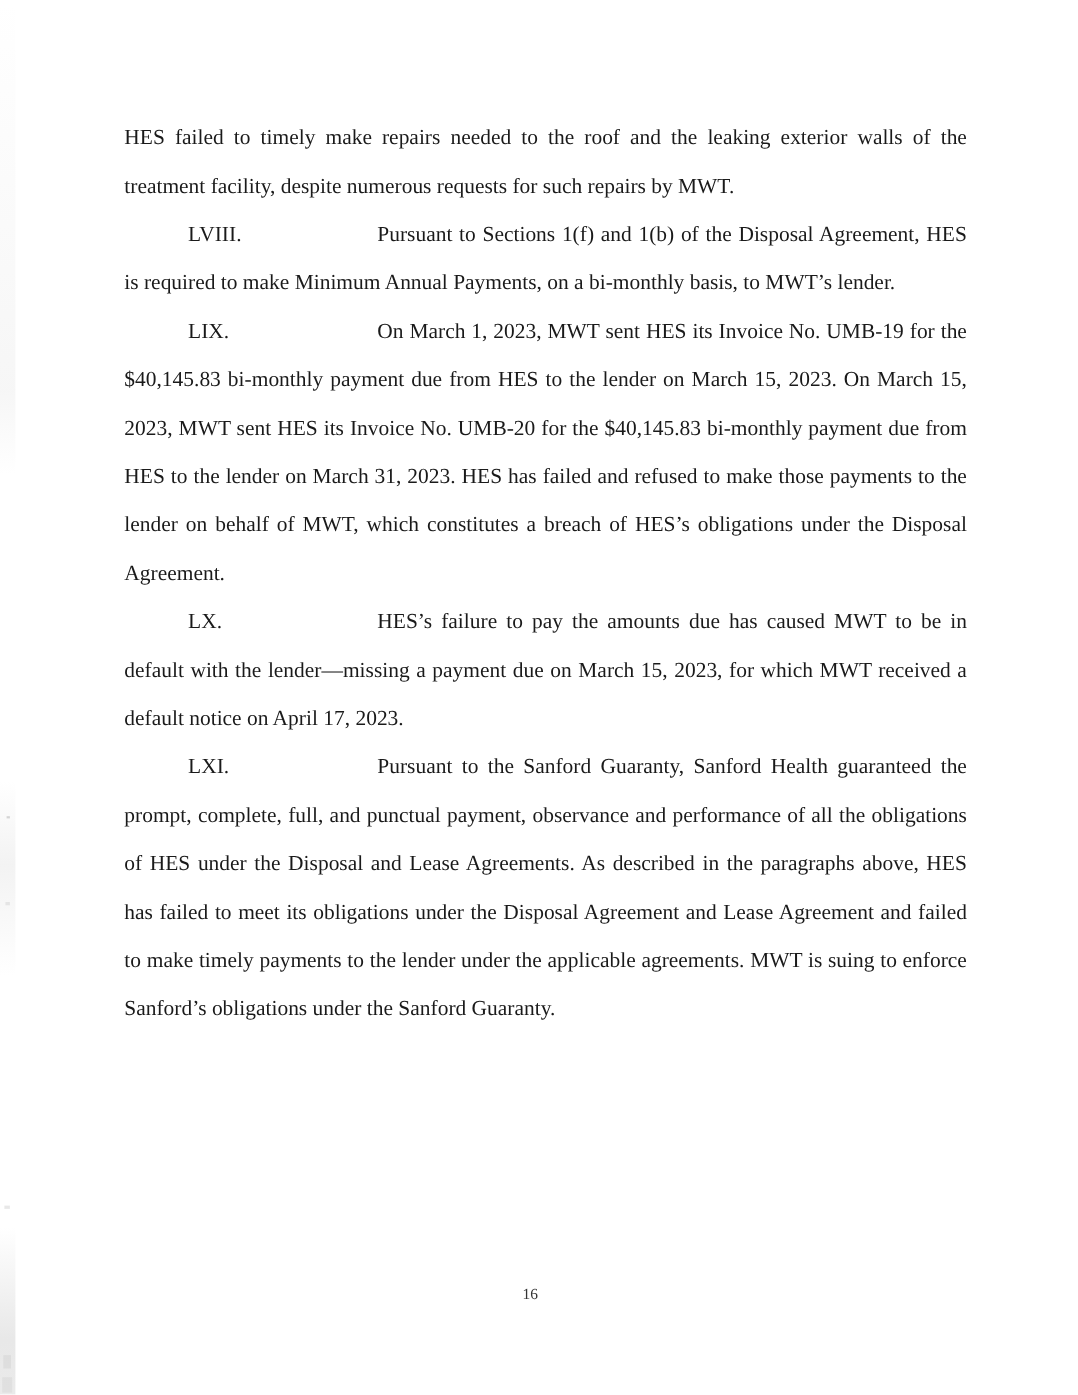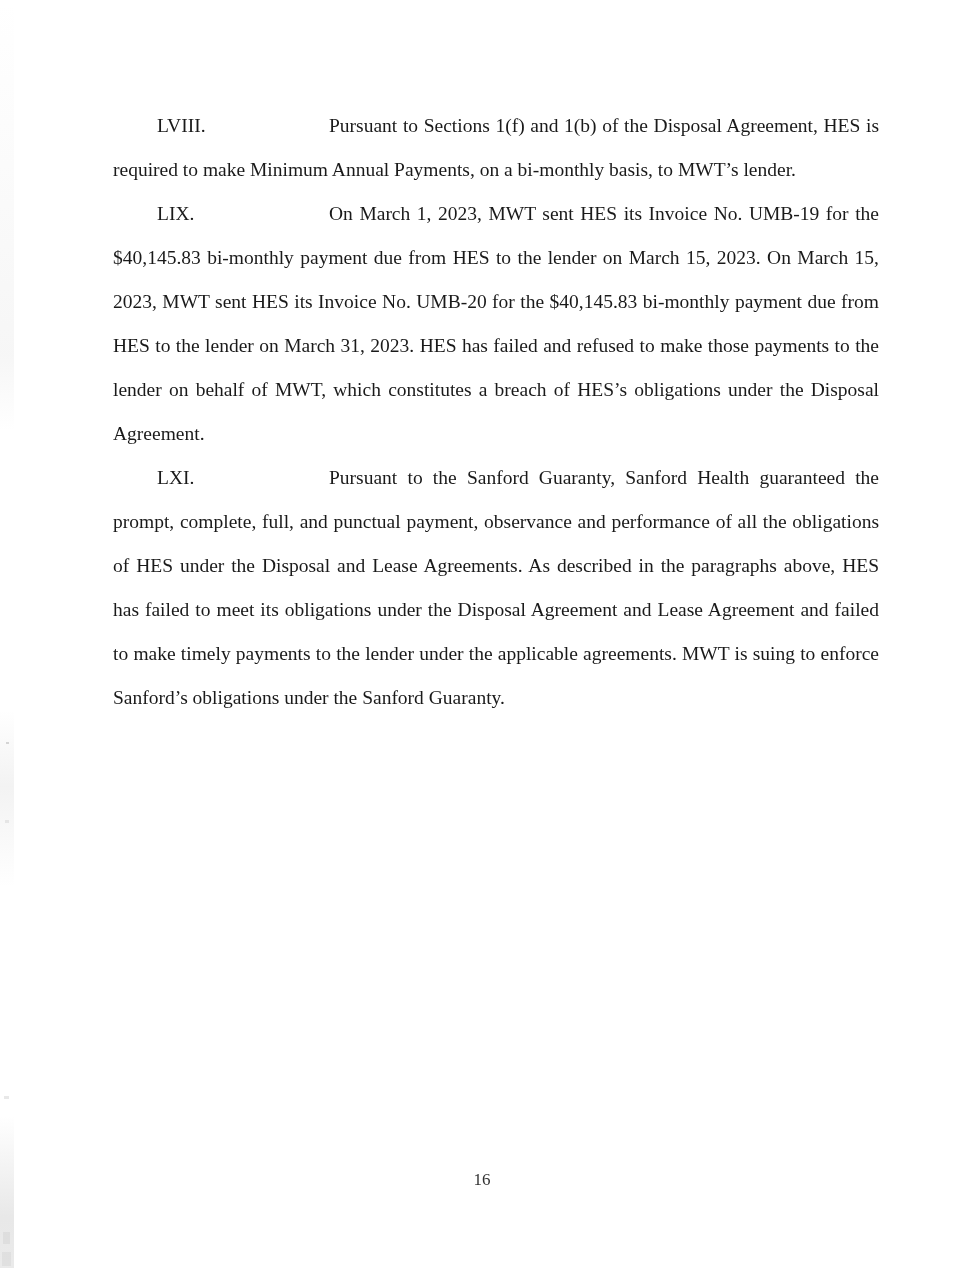"HES failed to timely make" p.para { html: none -> <p> <span>HES failed to timely make repairs needed to the roof and the leaking exterior walls of the treatment facility, despite numerous requests for such repairs by MWT.</span> </p> }
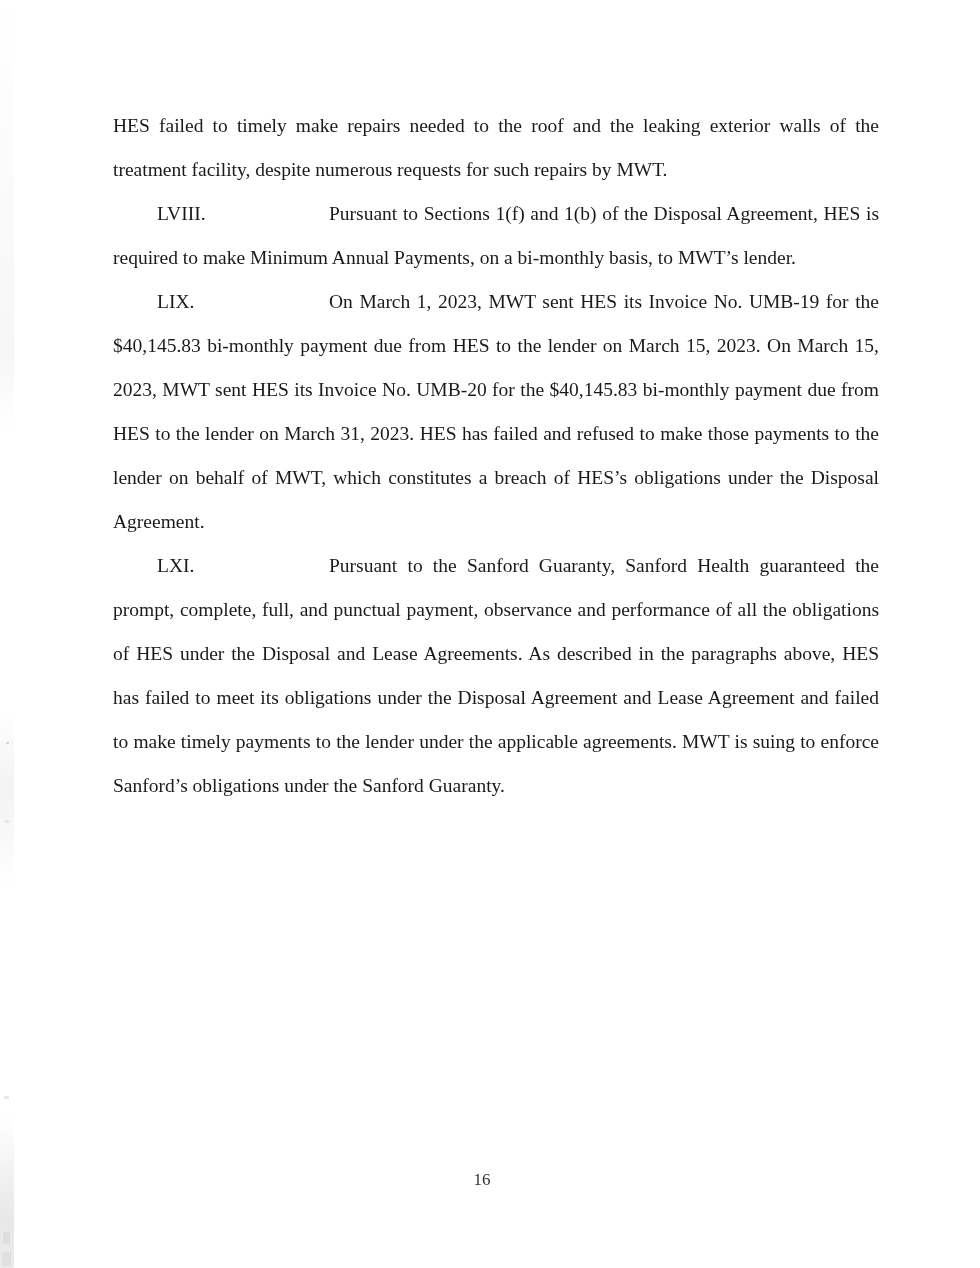"LVIII." .numeral { margin-left: 44px -> 58px }
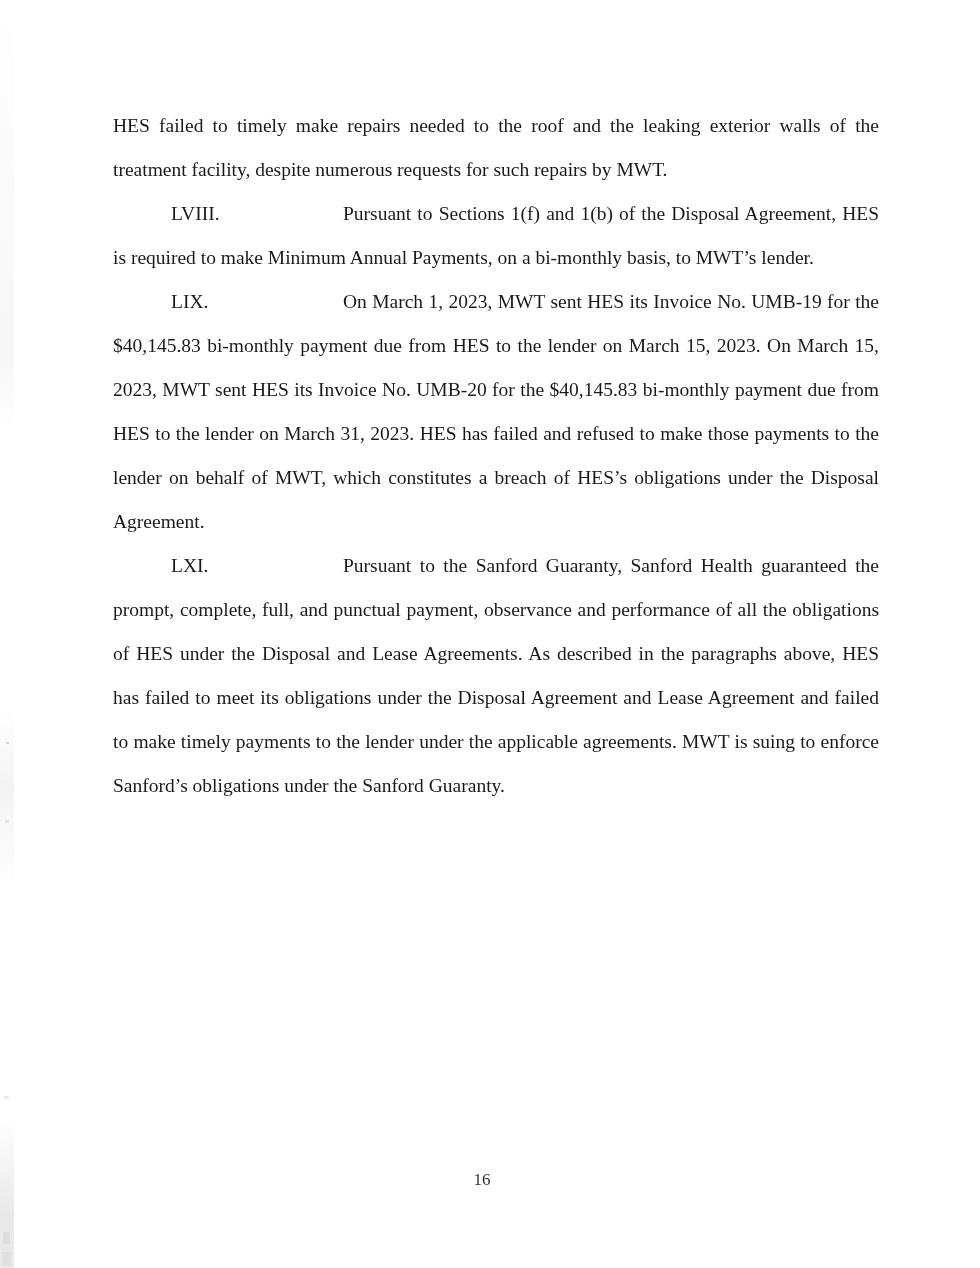"LX. HES’s failure to pay" p.para { html: none -> <p> <span>LX.</span><span>HES’s failure to pay the amounts due has caused MWT to be in default with the lender—missing a payment due on March 15, 2023, for which MWT received a default notice on April 17, 2023.</span> </p> }
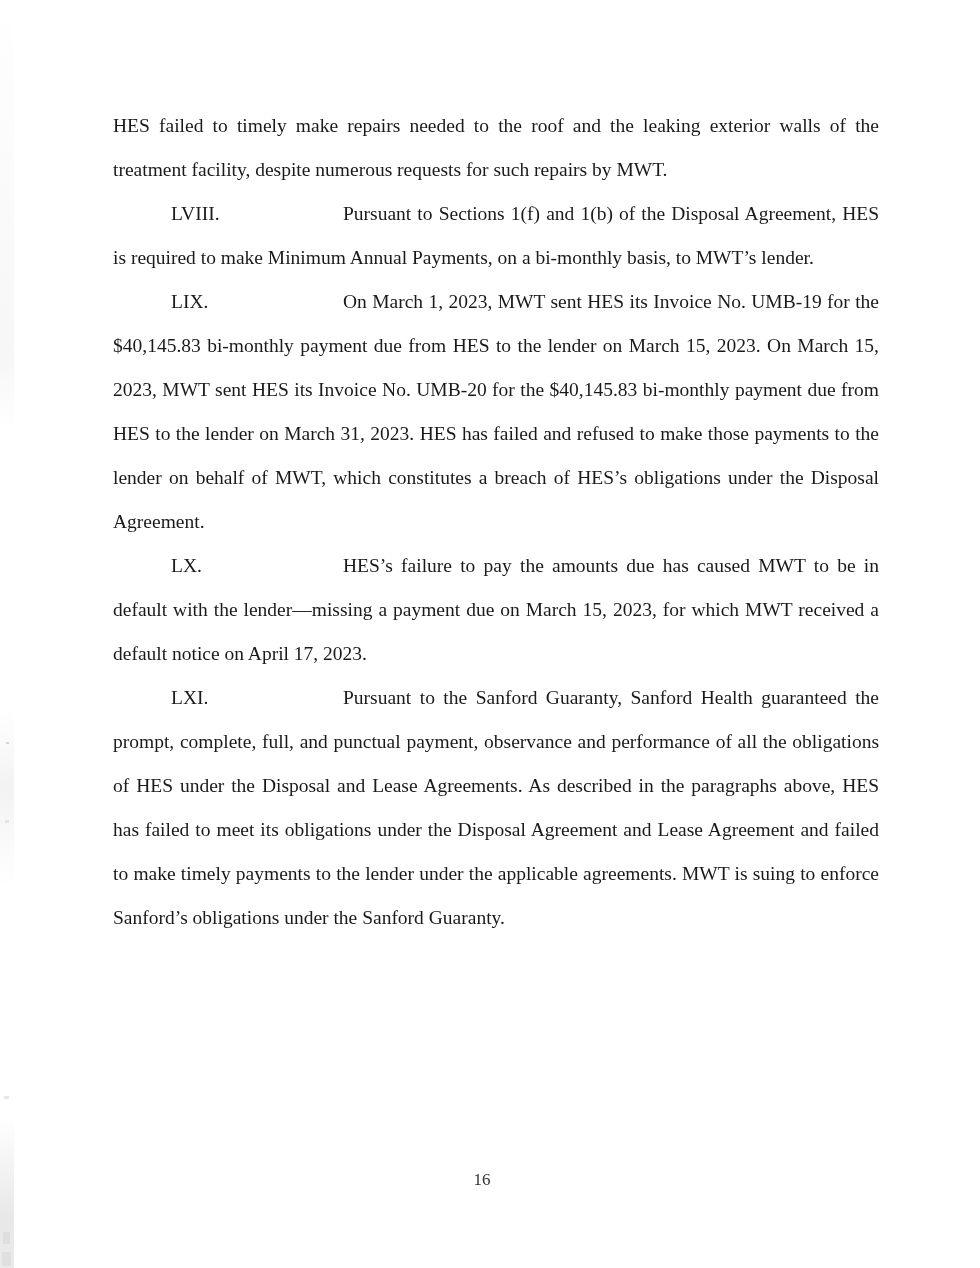"16" .page-number { font-size: 17px -> 14px }
